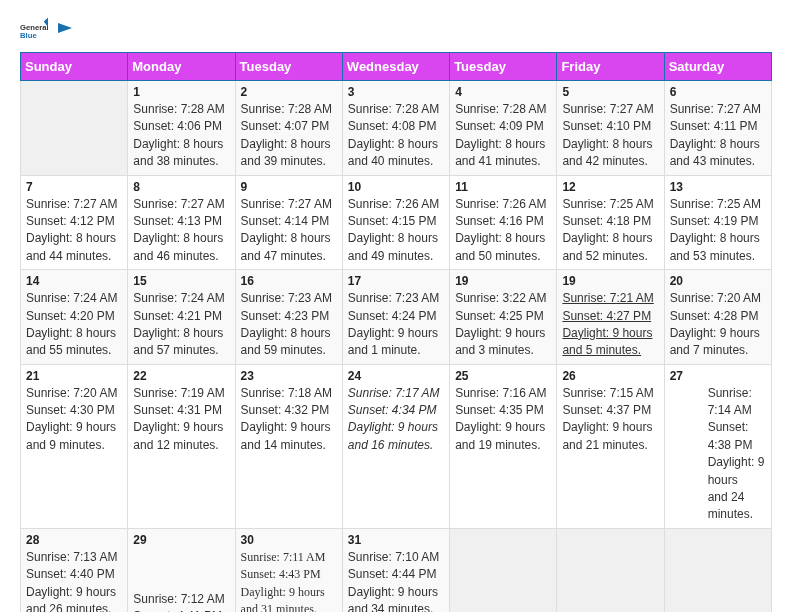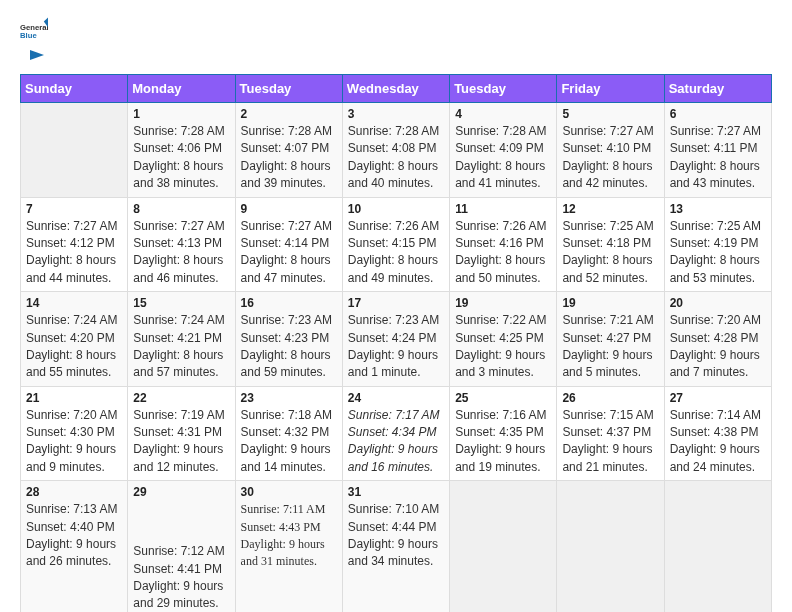"General" .logo { flex-direction: column -> none }
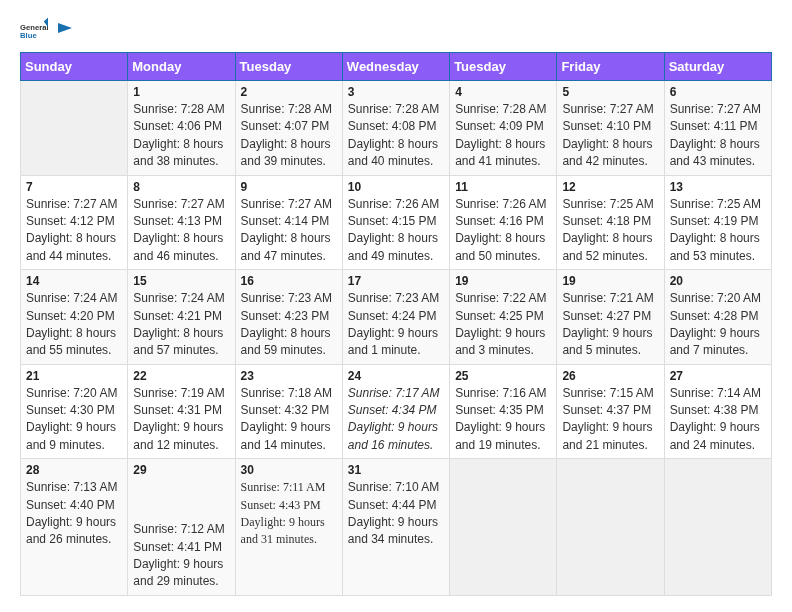"Sunday" thead tr th { background: #8b5cf6 -> #d946ef }
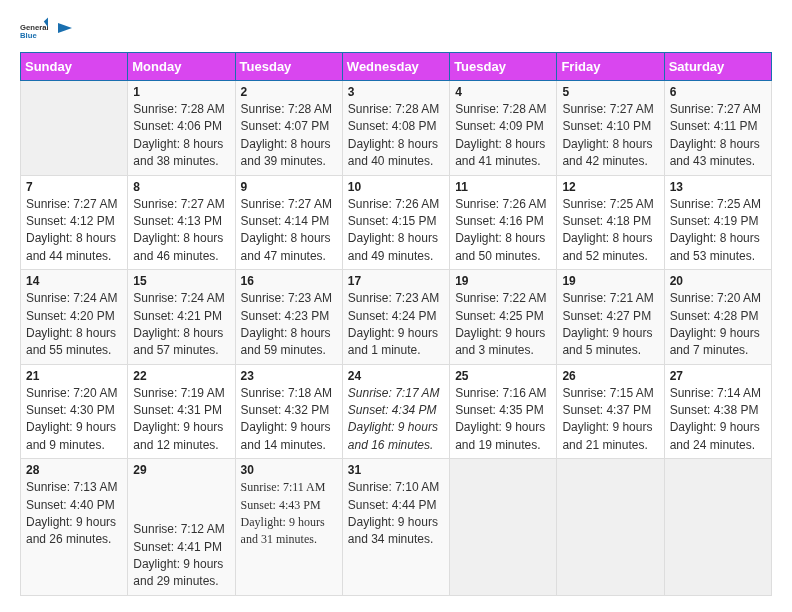"Sunrise: 7:22 AM" div.day-info { text: 7:22 -> 3:22 }
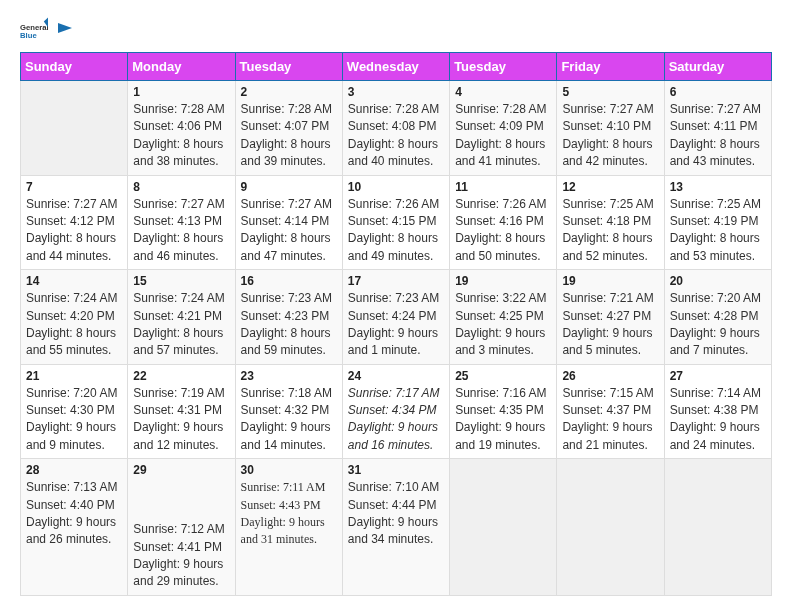"Sunrise: 7:21 AM" div.day-info { text-decoration: none -> underline }
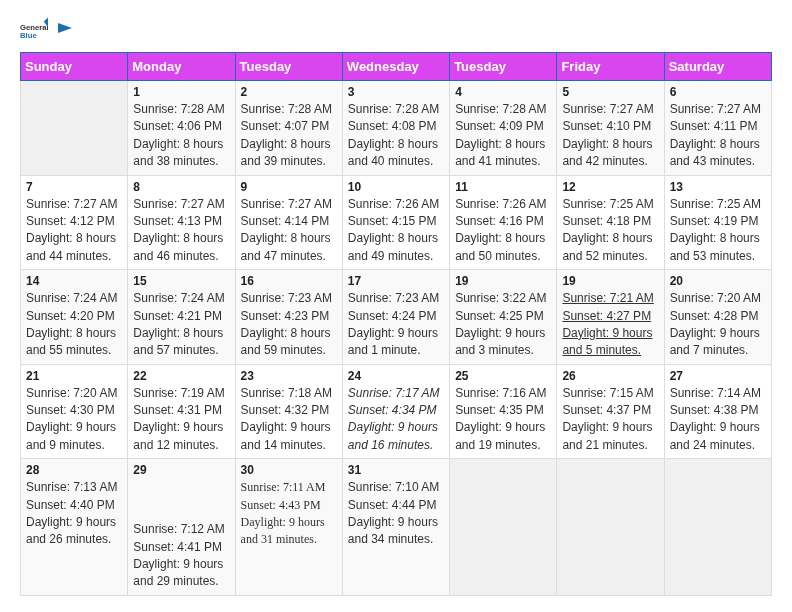"Sunrise: 7:14 AM" div.day-info { margin-left: none -> 38px }
